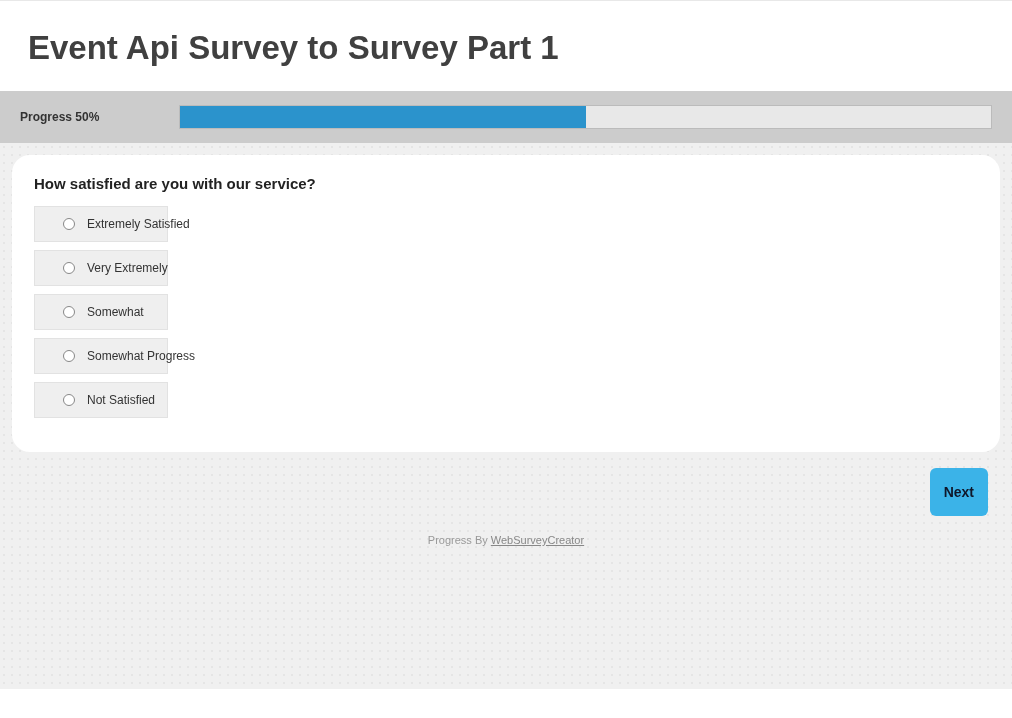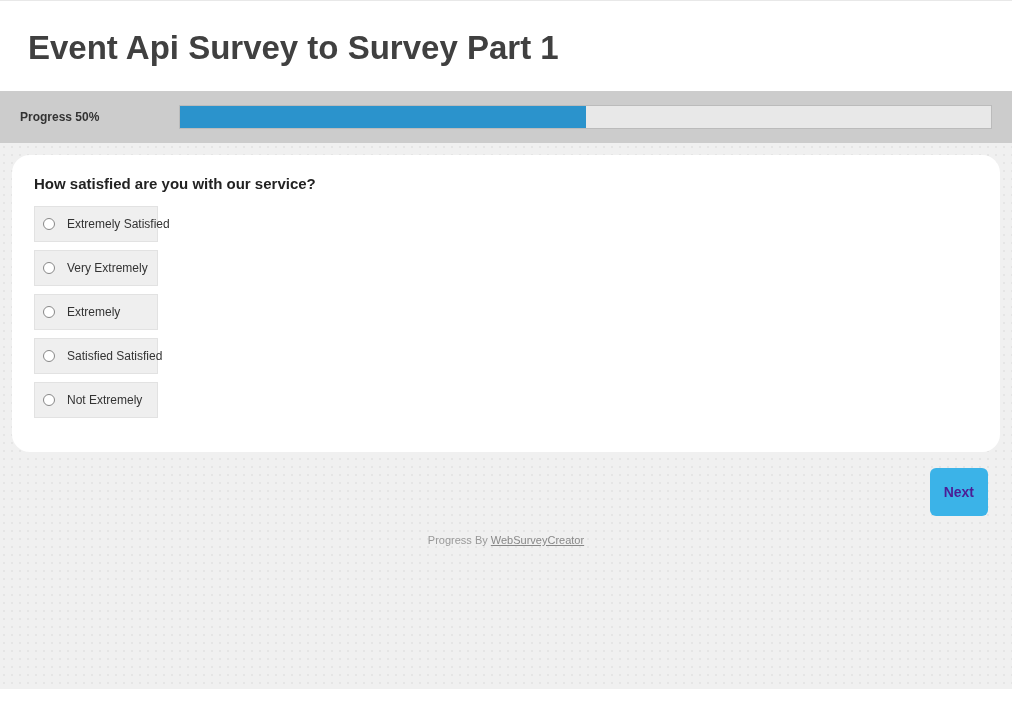"Extremely Satisfied" .option-row { padding: 10px 8px -> 10px 28px; width: 124px -> 134px }
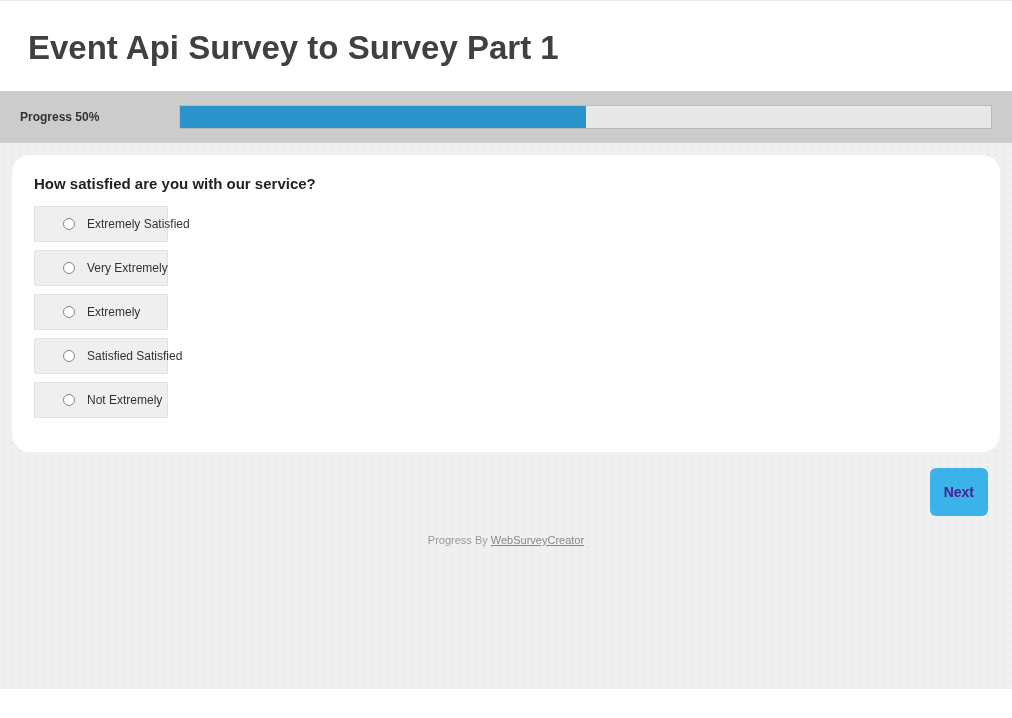"Extremely" span.option-label { text: Extremely -> Somewhat }
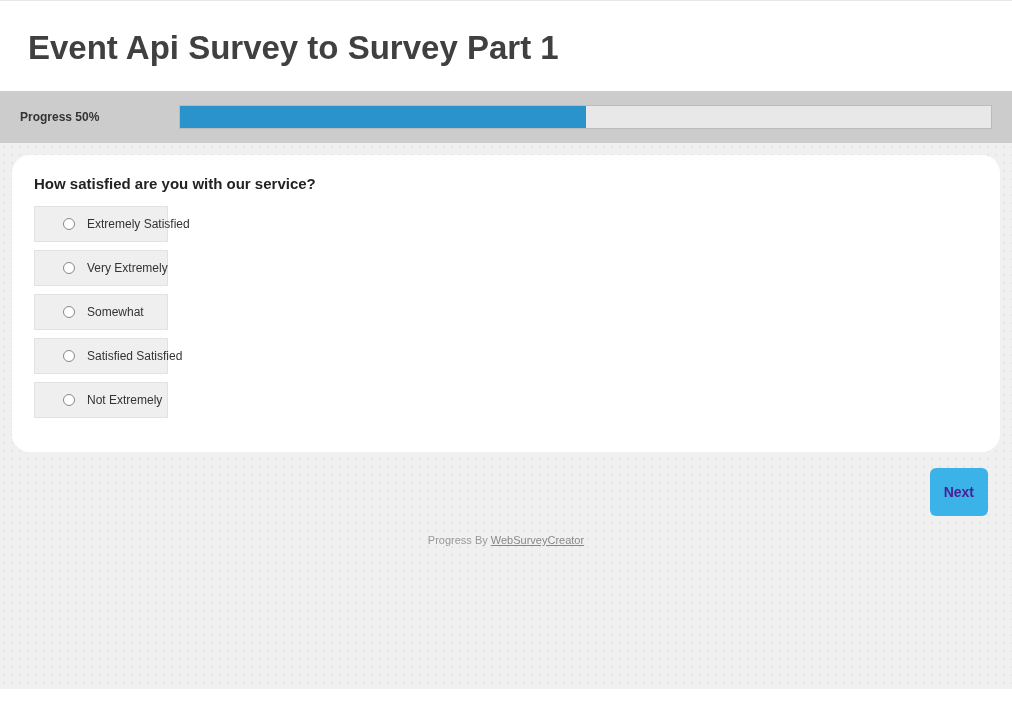"Satisfied Satisfied" span.option-label { text: Satisfied Satisfied -> Somewhat Progress }
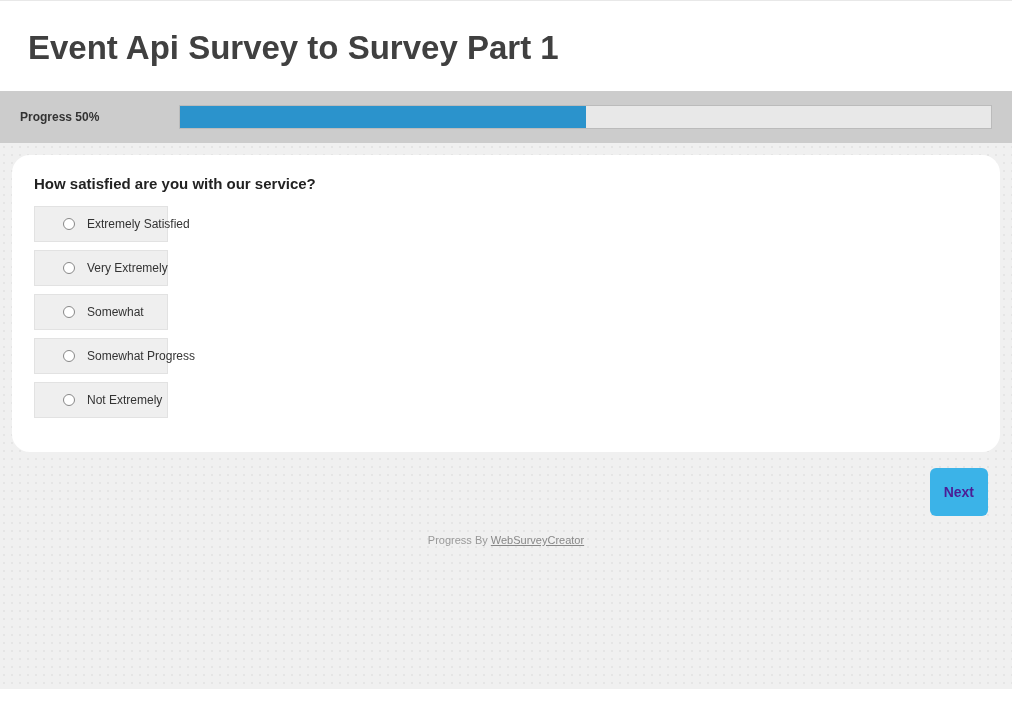"Not Extremely" span.option-label { text: Extremely -> Satisfied }
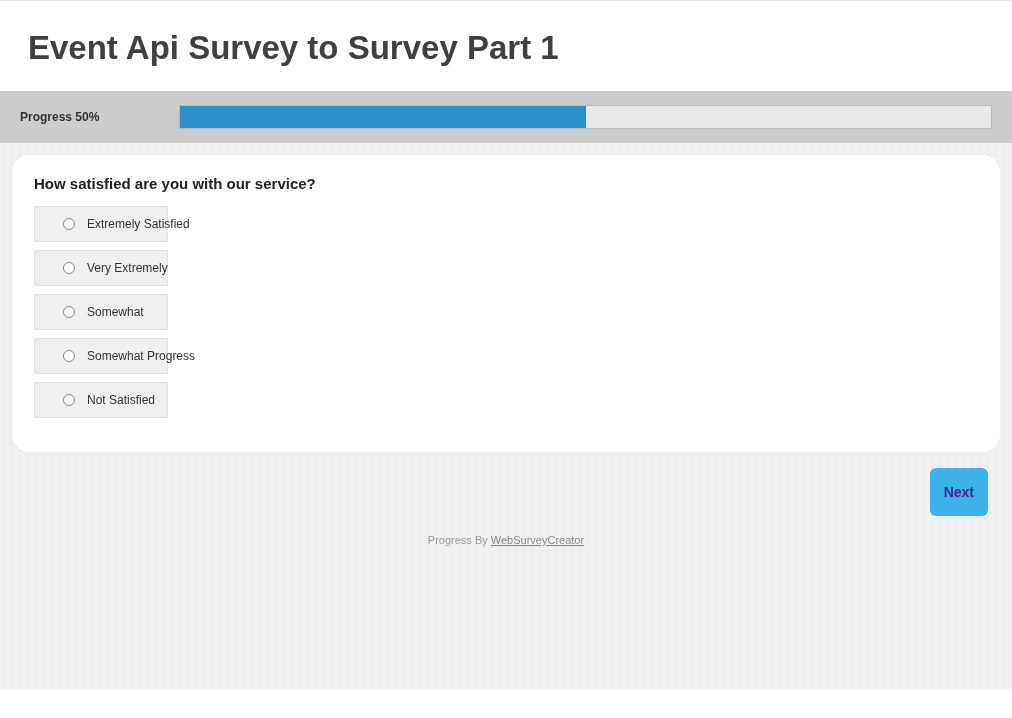"Next" .next-button { color: #4c1d95 -> #0f172a }
